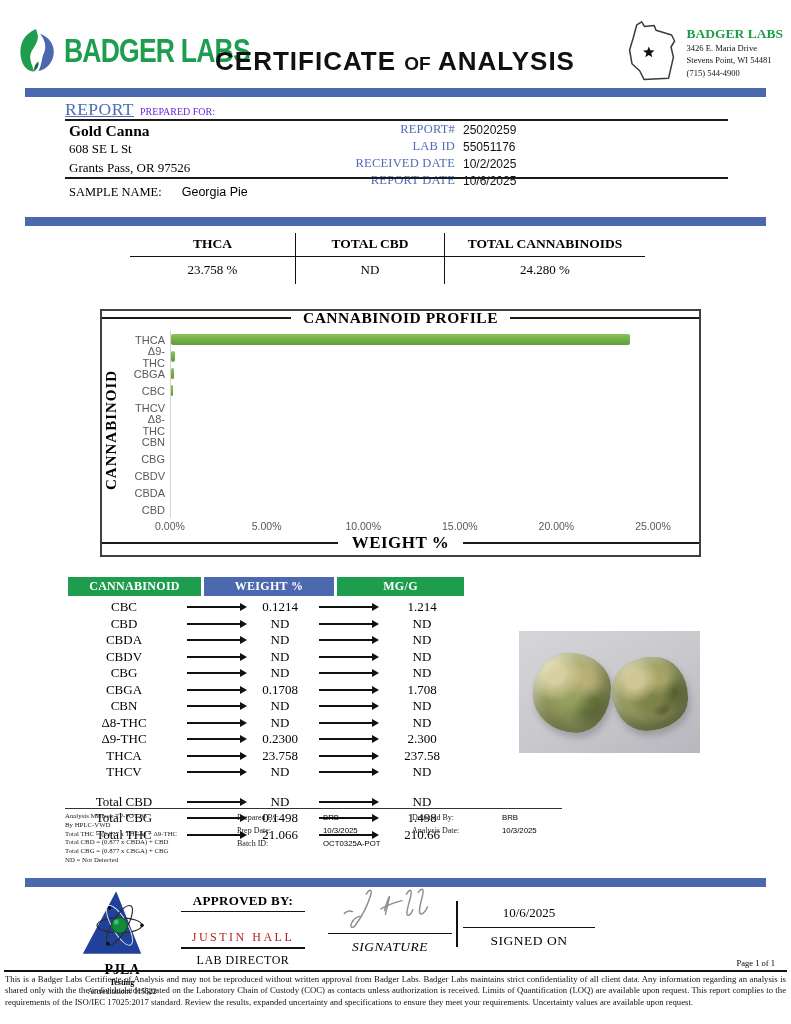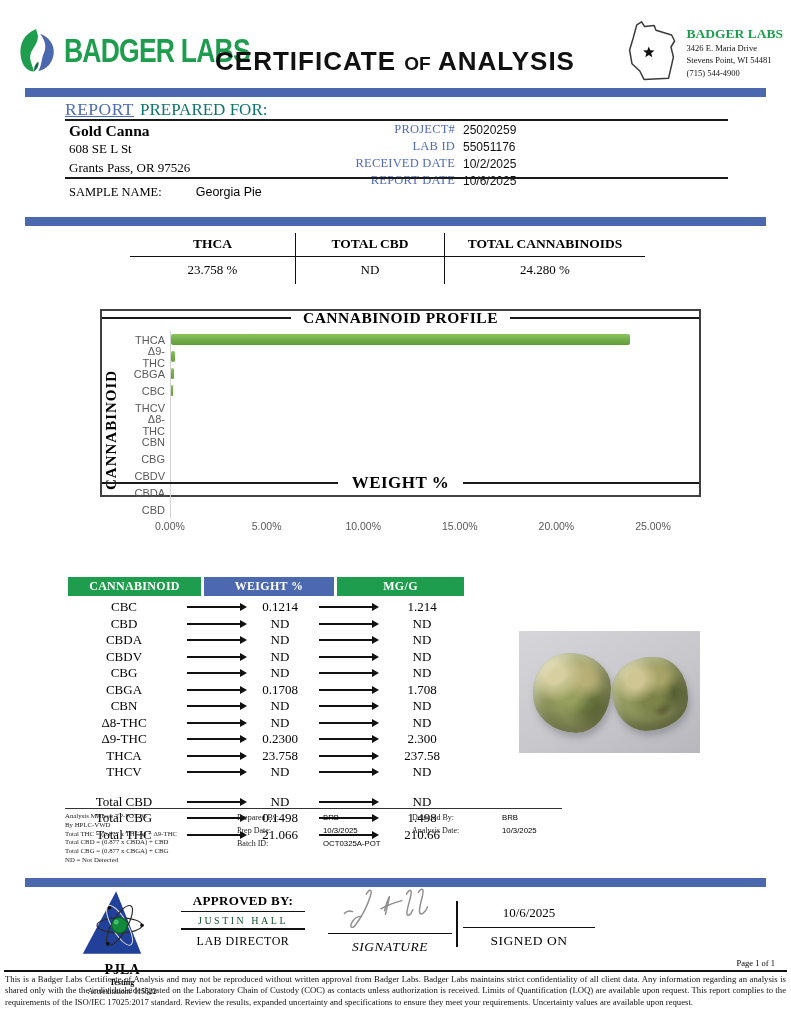"PREPARED FOR:" .prepared-for { color: #0f766e -> #6d28d9; font-size: 17px -> 10px }
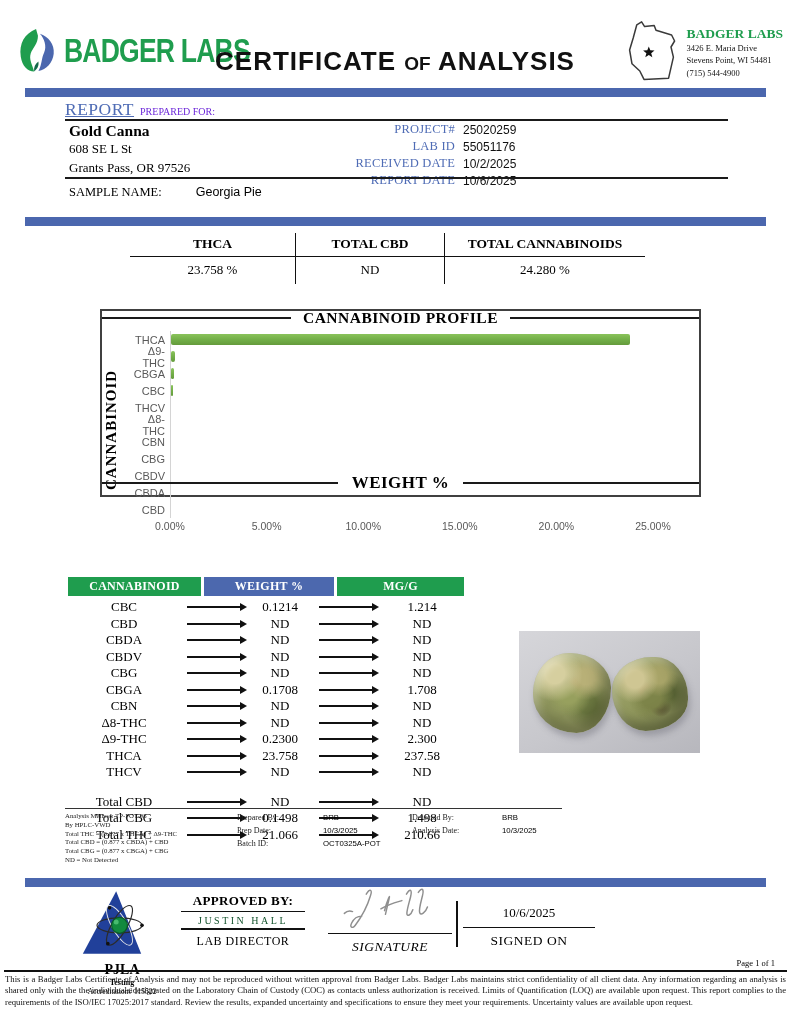"PROJECT#" span.flabel { text: PROJECT -> REPORT }
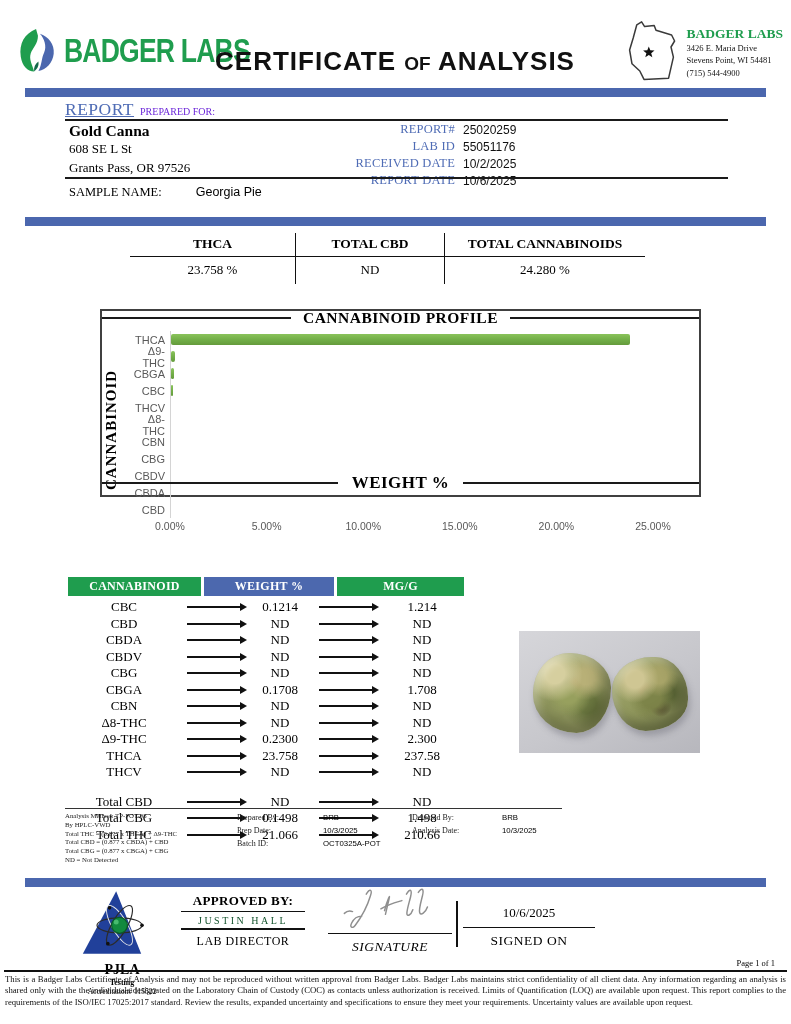"SAMPLE NAME:" .sample-row { gap: 34px -> 20px }
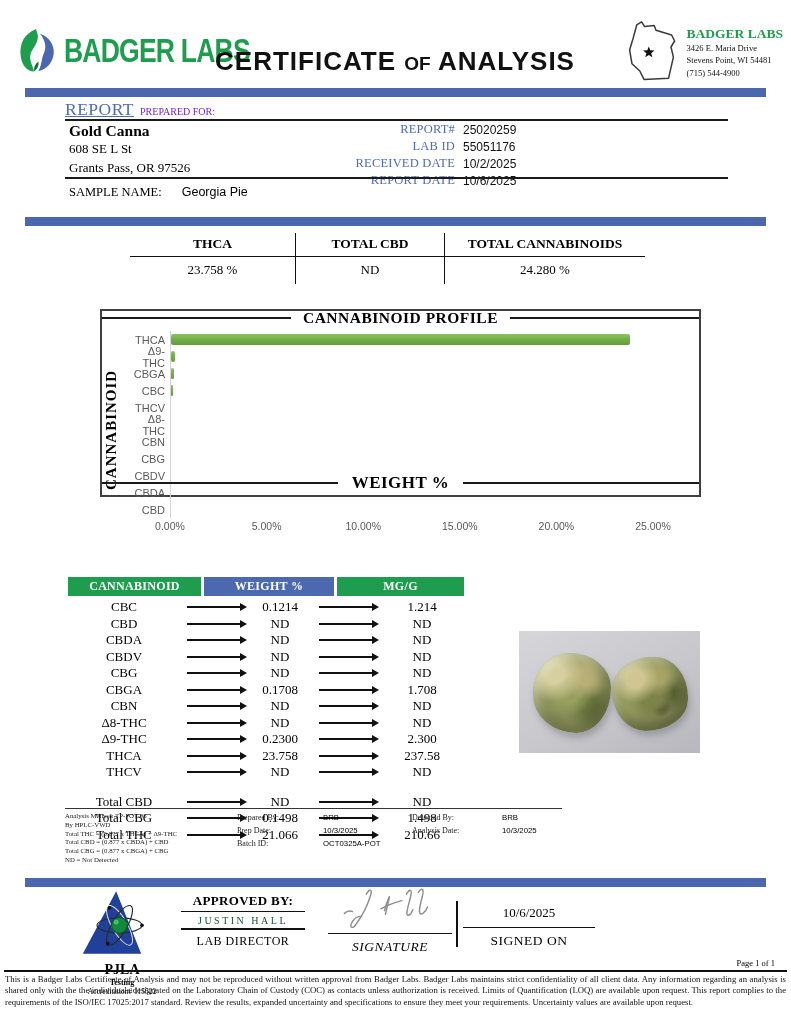"CANNABINOID PROFILE" .chart { height: 188px -> 248px }
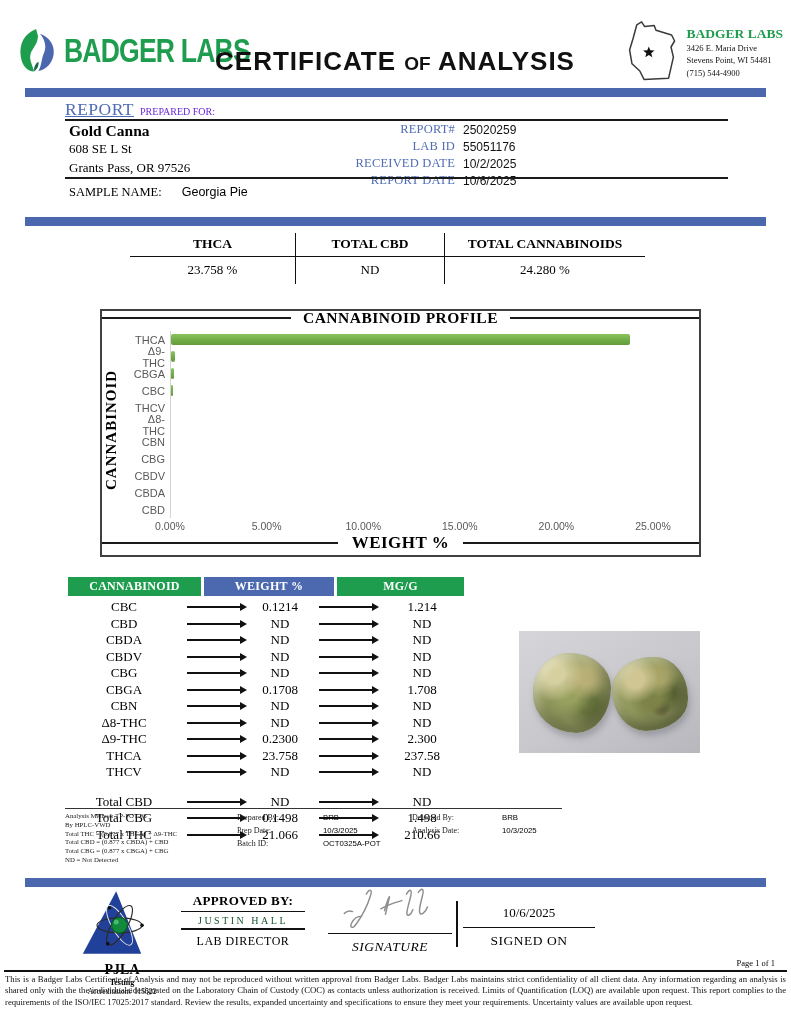"JUSTIN HALL" .approver { color: #14532d -> #b91c1c; font-size: 10px -> 12px; margin-top: none -> 15px }
